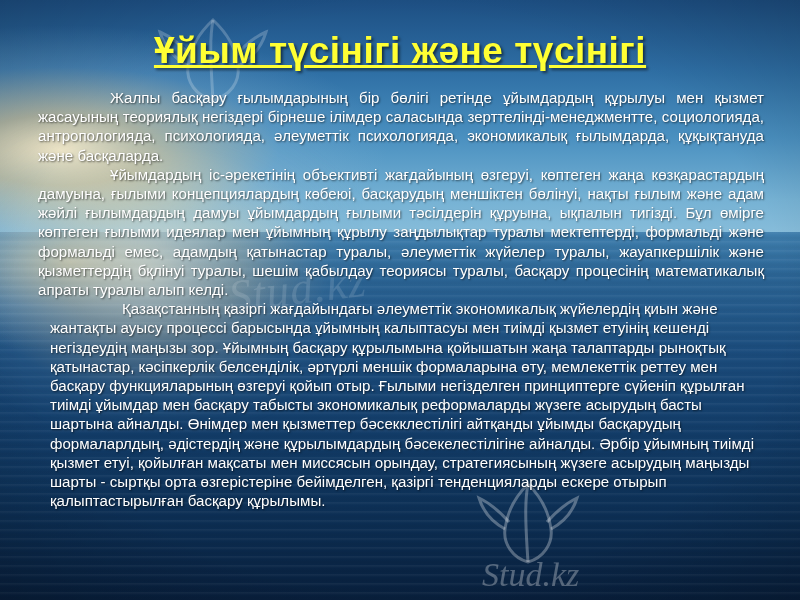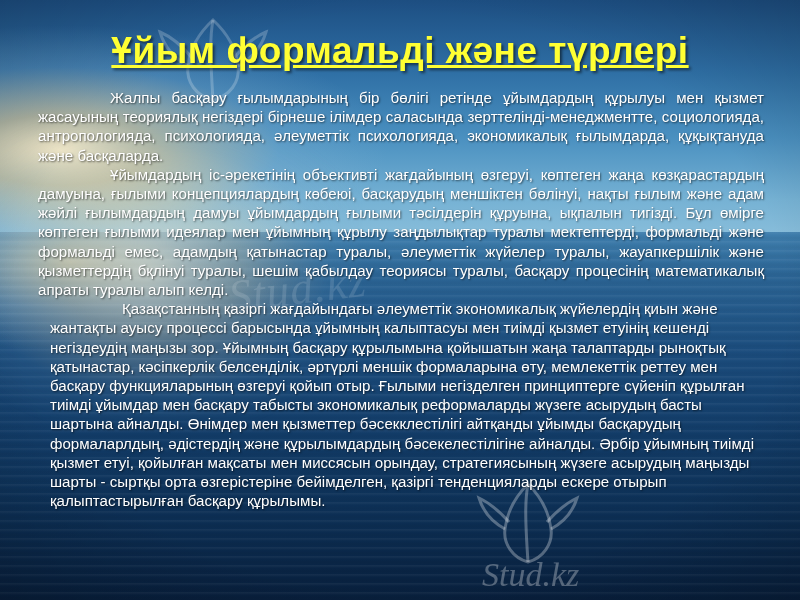"Ұйым формальді және түрлері" div.title { text: формальді және түрлері -> түсінігі және түсінігі }
